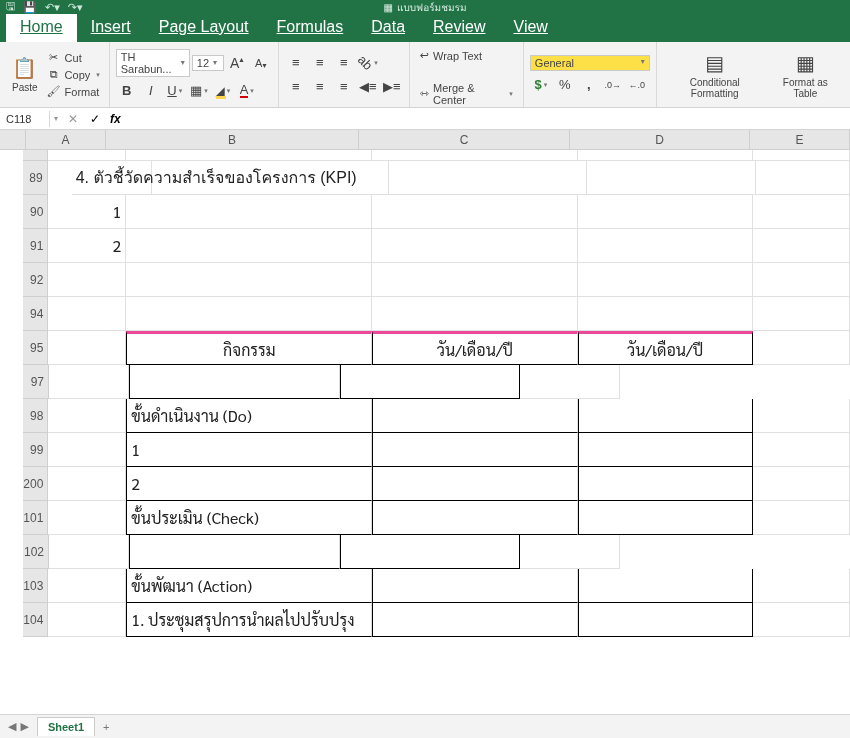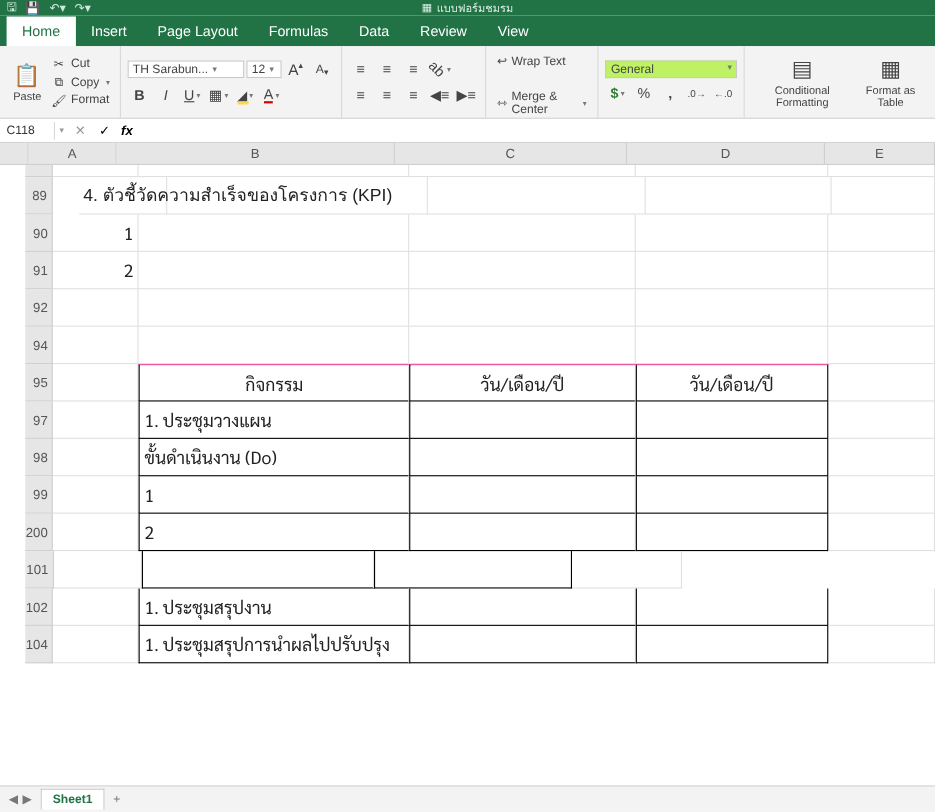"Home" .tabs .tab { font-size: 13px -> 16px; text-decoration: none -> underline }
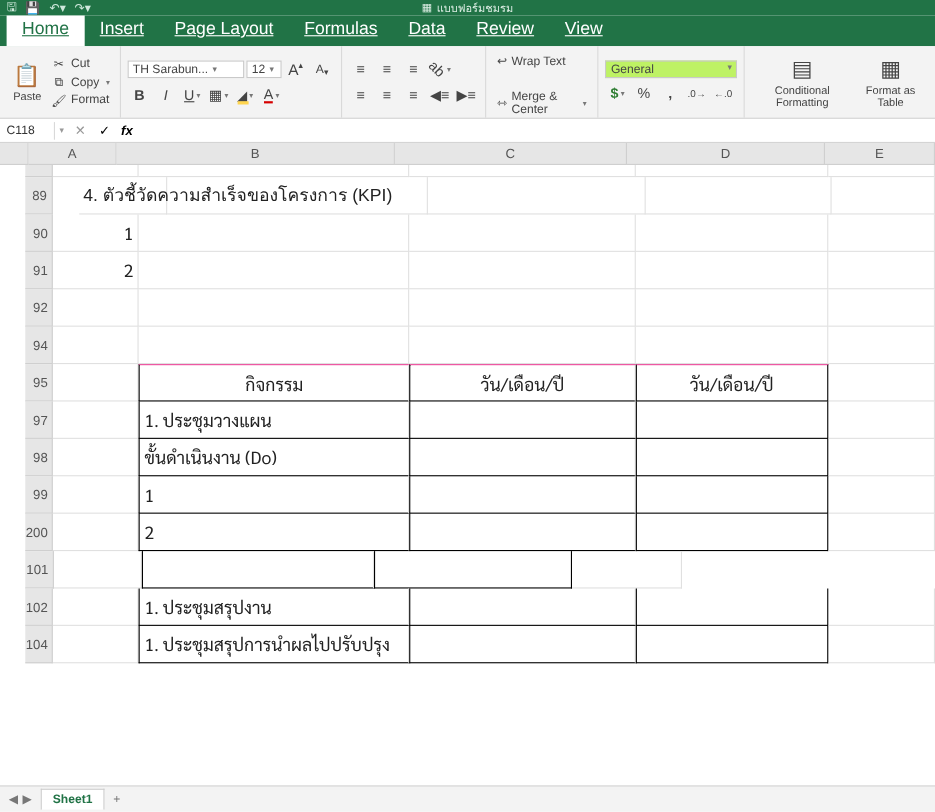"TH Sarabun..." div.fontsel { width: 106px -> 74px }
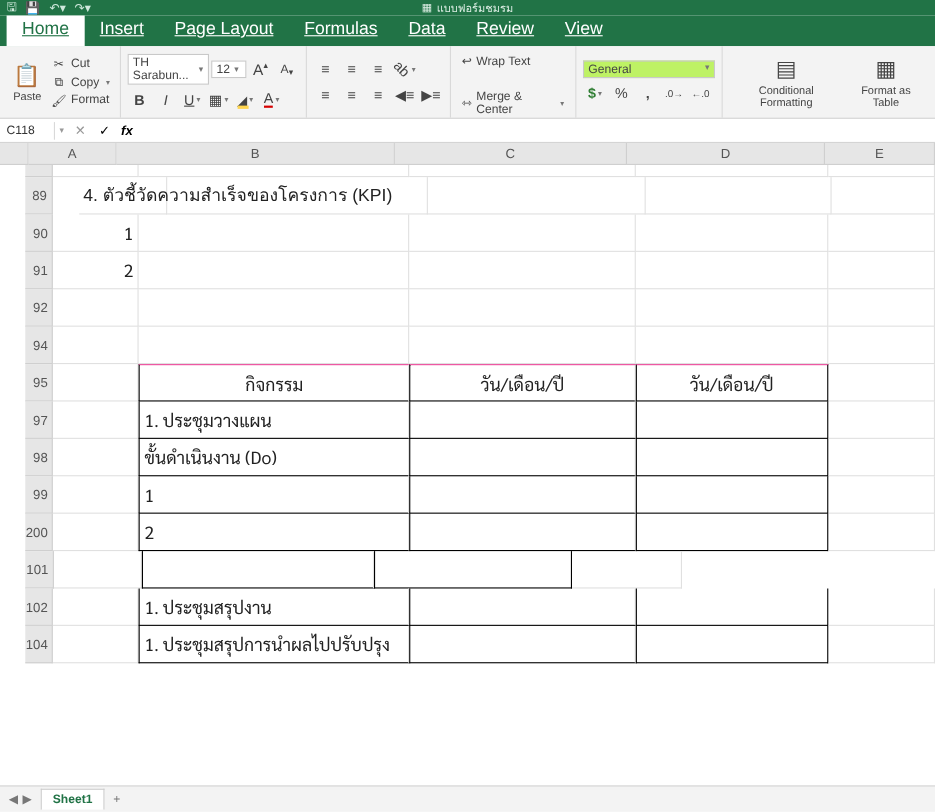"General" .numfmt { background: #bef264 -> #fde047 }
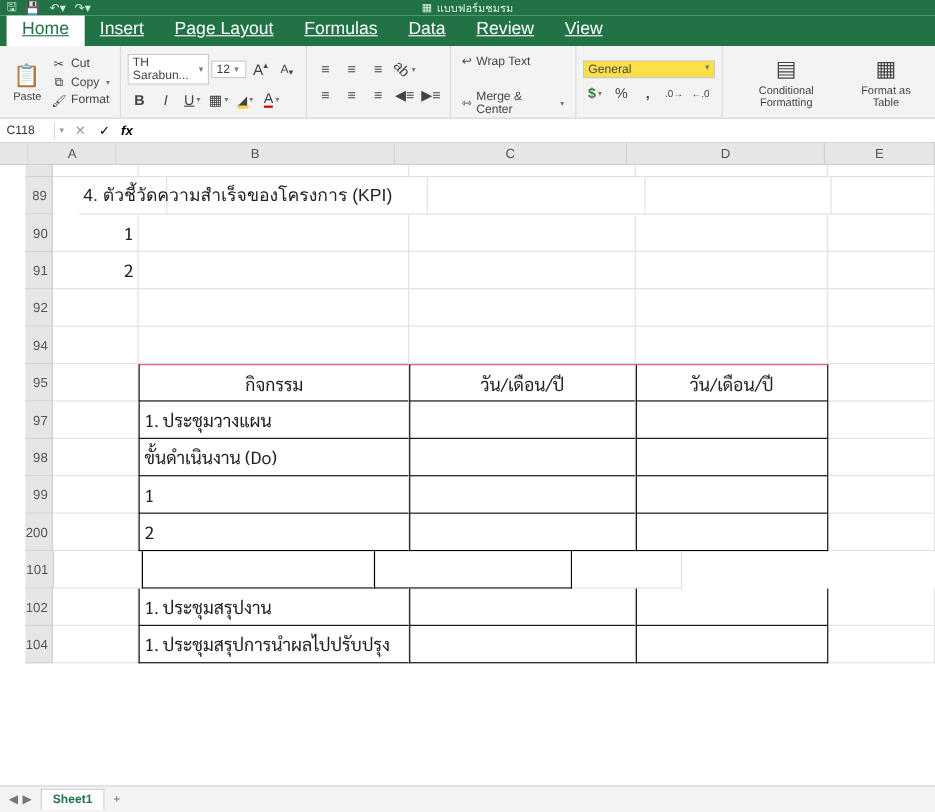"กิจกรรม" .tb-t { border-top: 1px solid #ec4899 -> 3px solid #ec4899 }
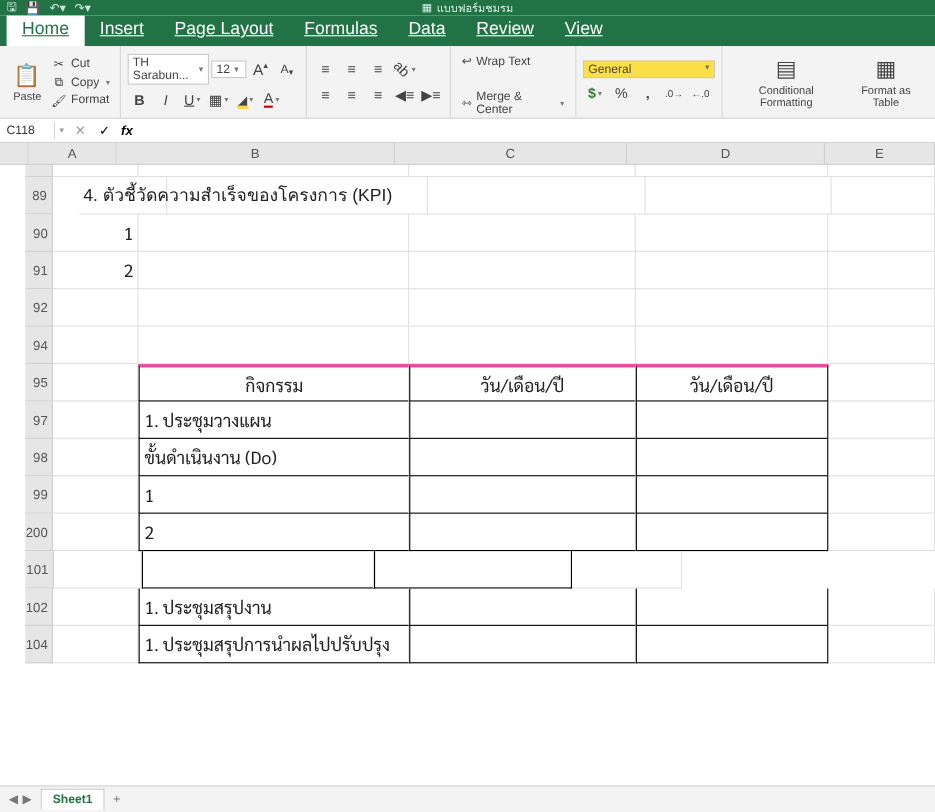"1. ประชุมวางแผน" div.cell { html: <div>1. ประชุมวางแผน</div> -> none }
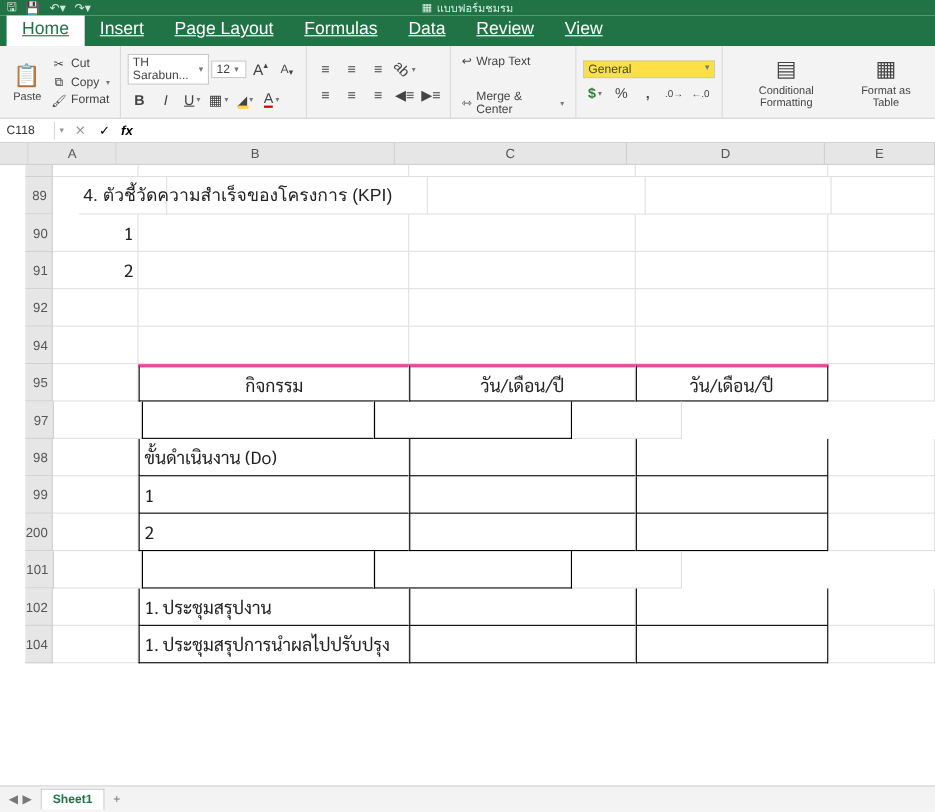"ขั้นประเมิน (Check)" div.cell { html: none -> <div>ขั้นประเมิน (Check)</div> }
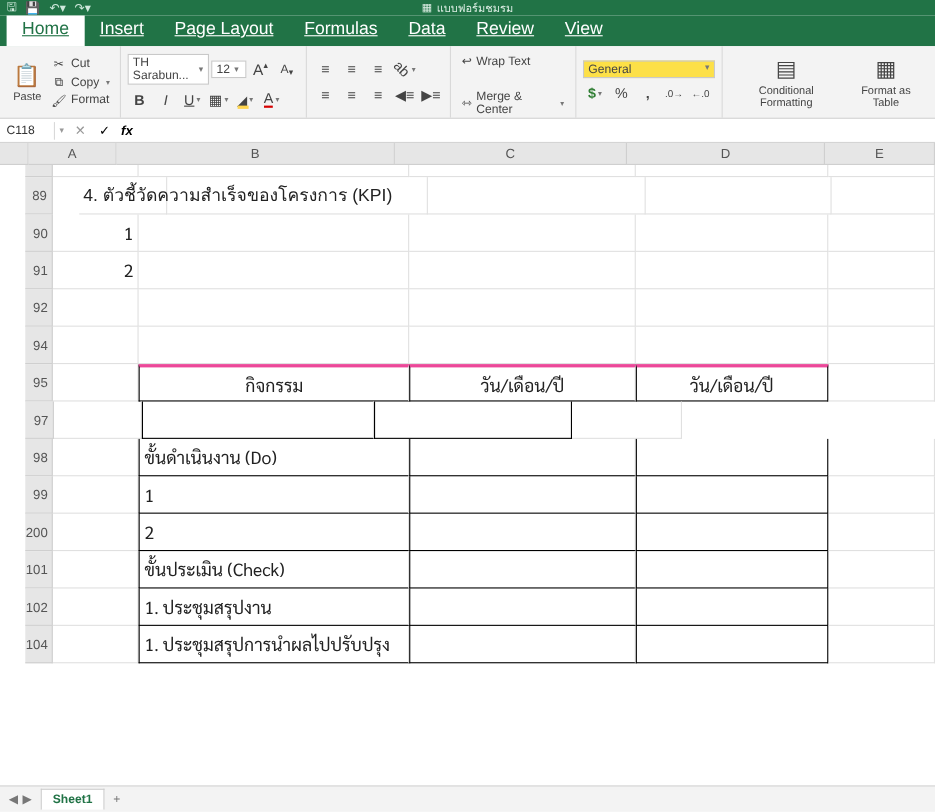"1. ประชุมสรุปงาน" div.cell { html: <div>1. ประชุมสรุปงาน</div> -> none }
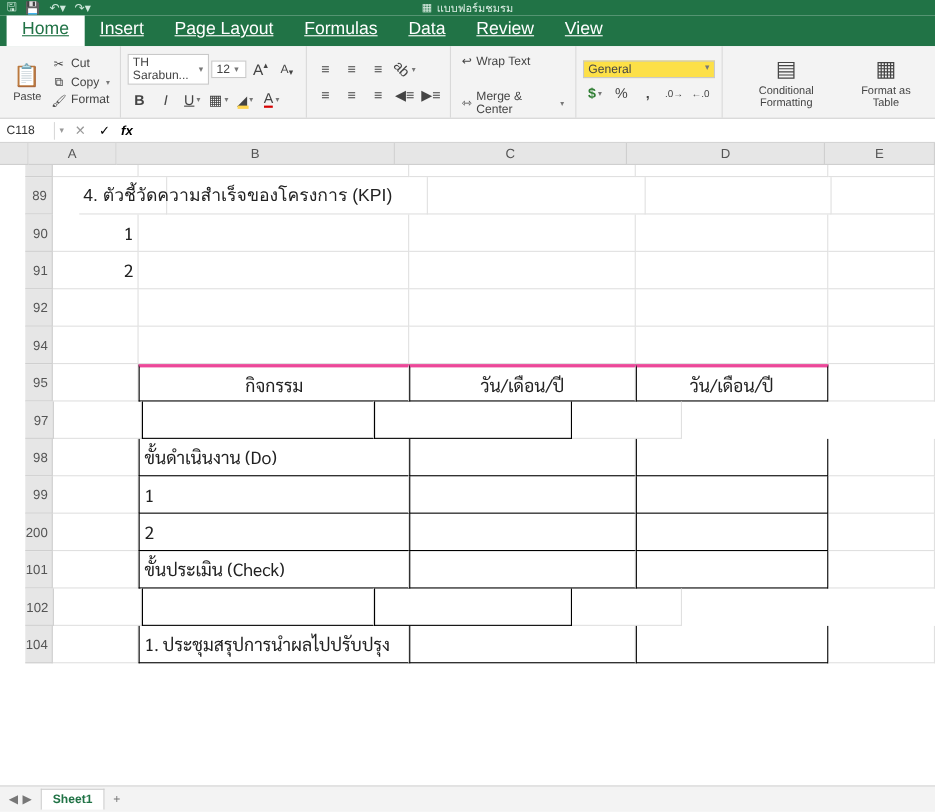"103" div.row { html: none -> <div> <div>103</div> <div></div> <div>ขั้นพัฒนา (Action)</div> <div></div> <div></div> <div></div> </div> }
